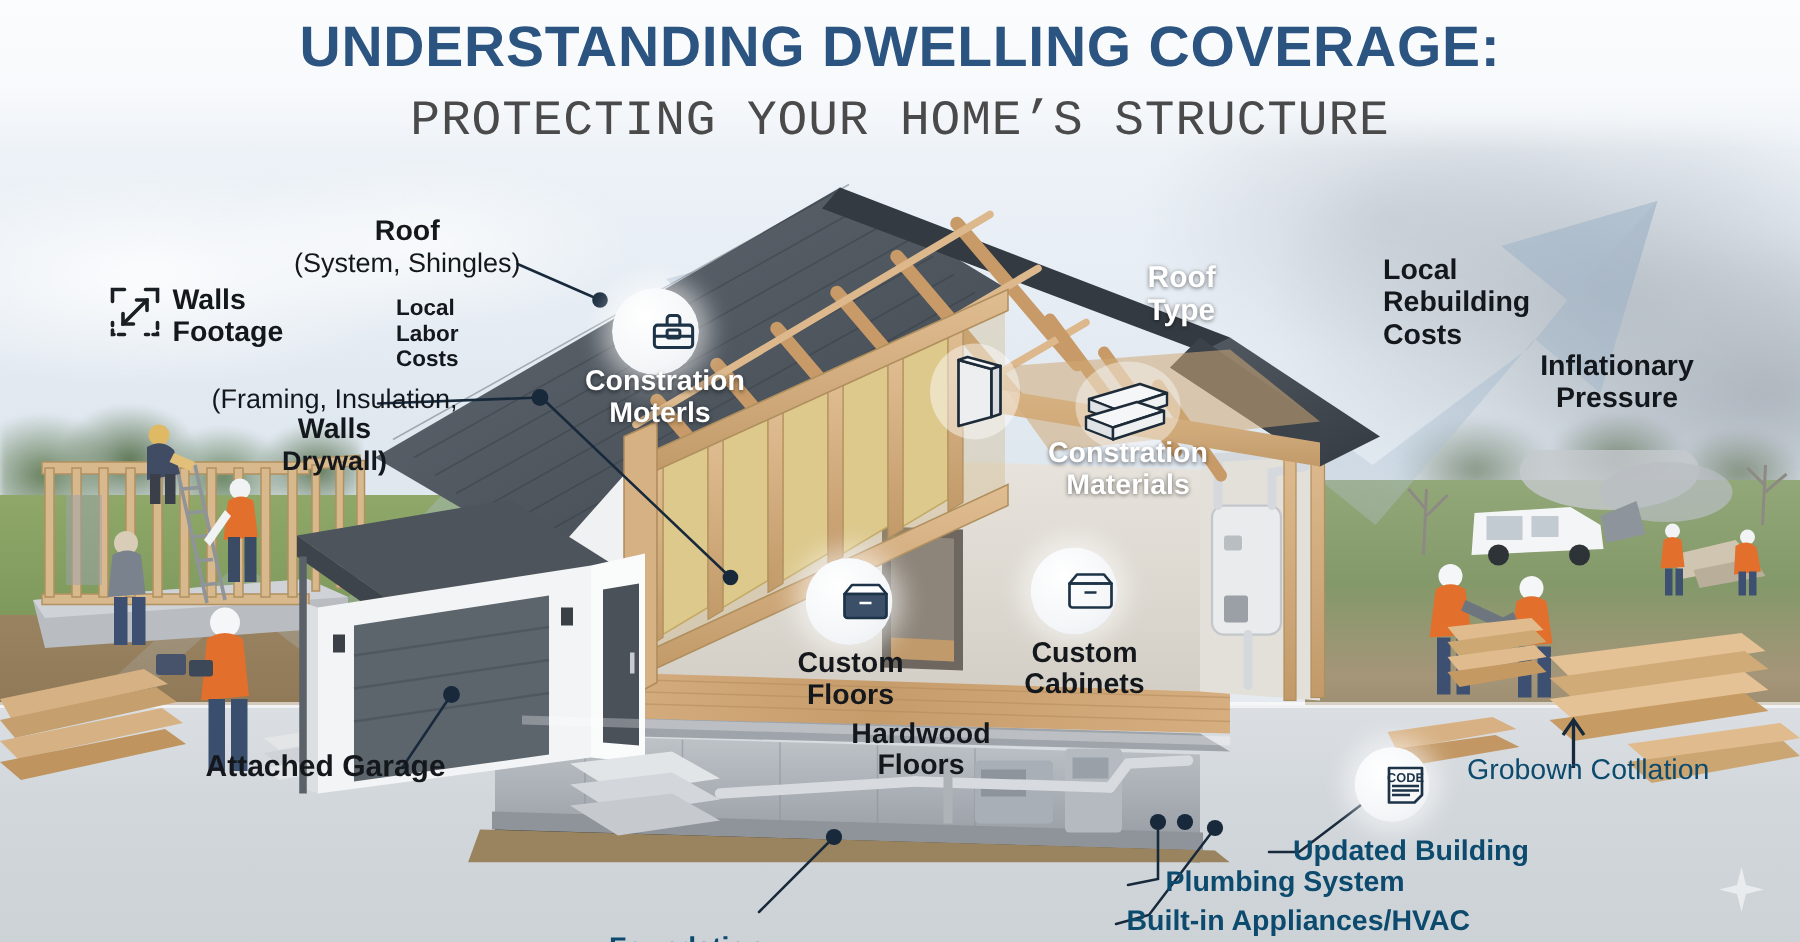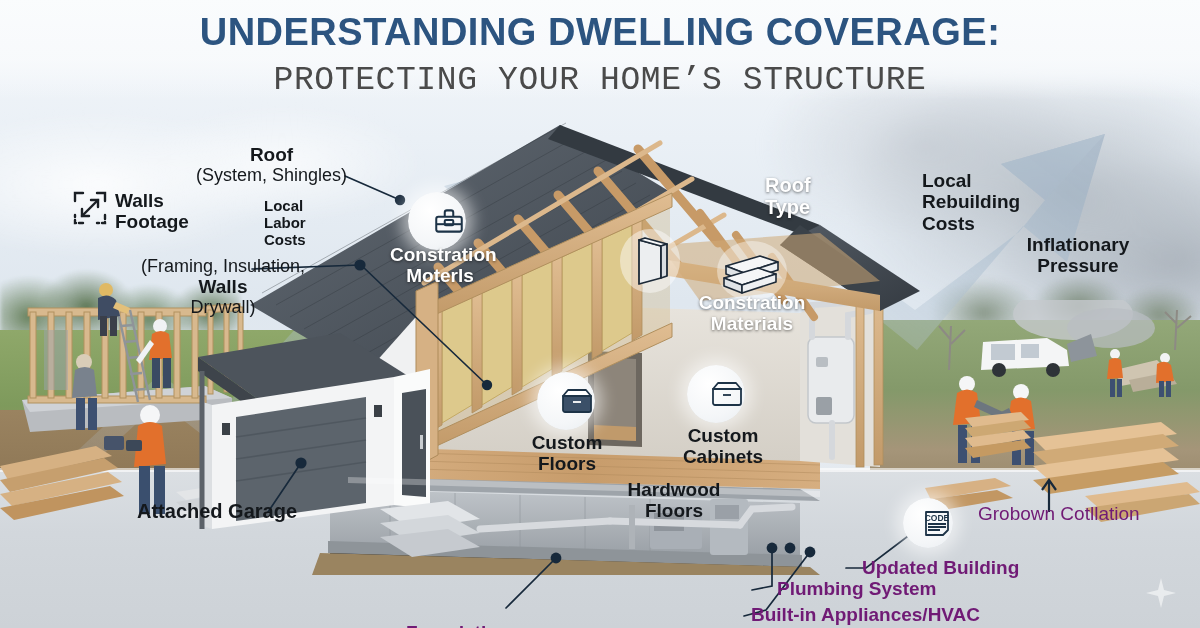"Drywall)" div { font-weight: normal -> bold }
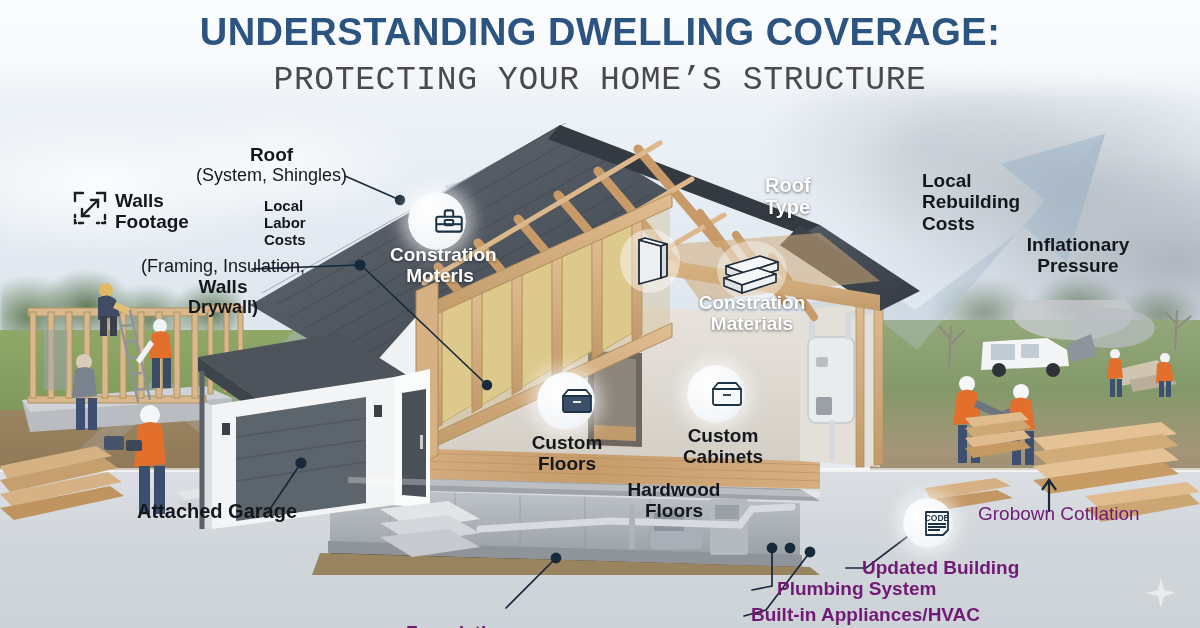"Hardwood" div.lbl { left: 624px -> 564px }
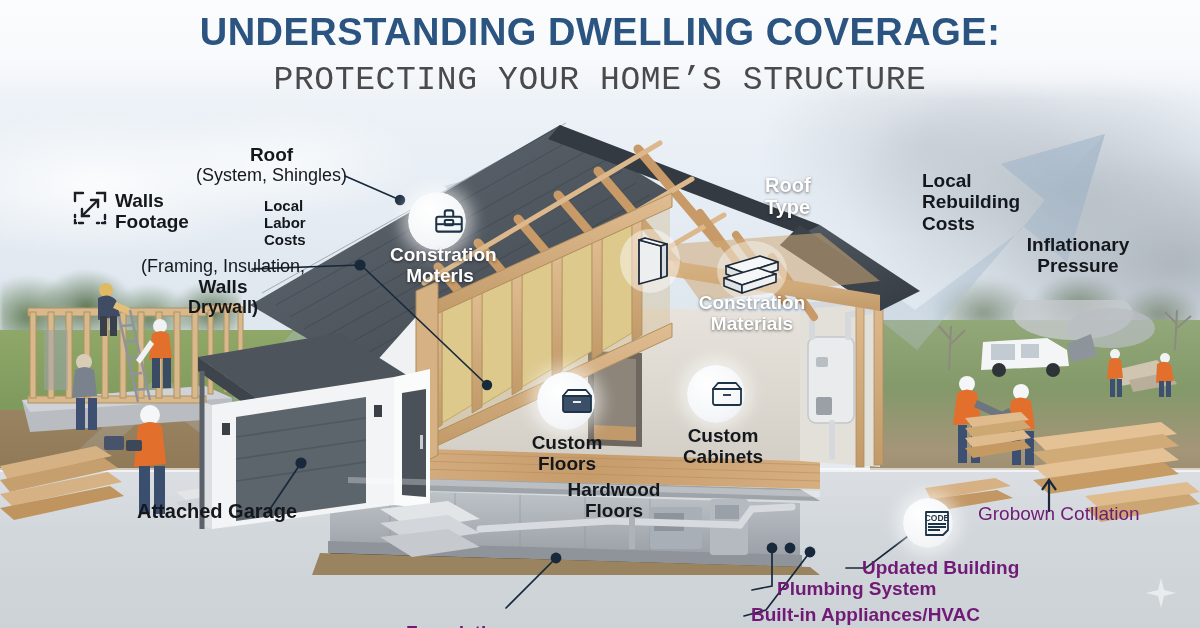"Grobown Cotllation" .lbl-navy { color: #701a75 -> #0c4a6e }
